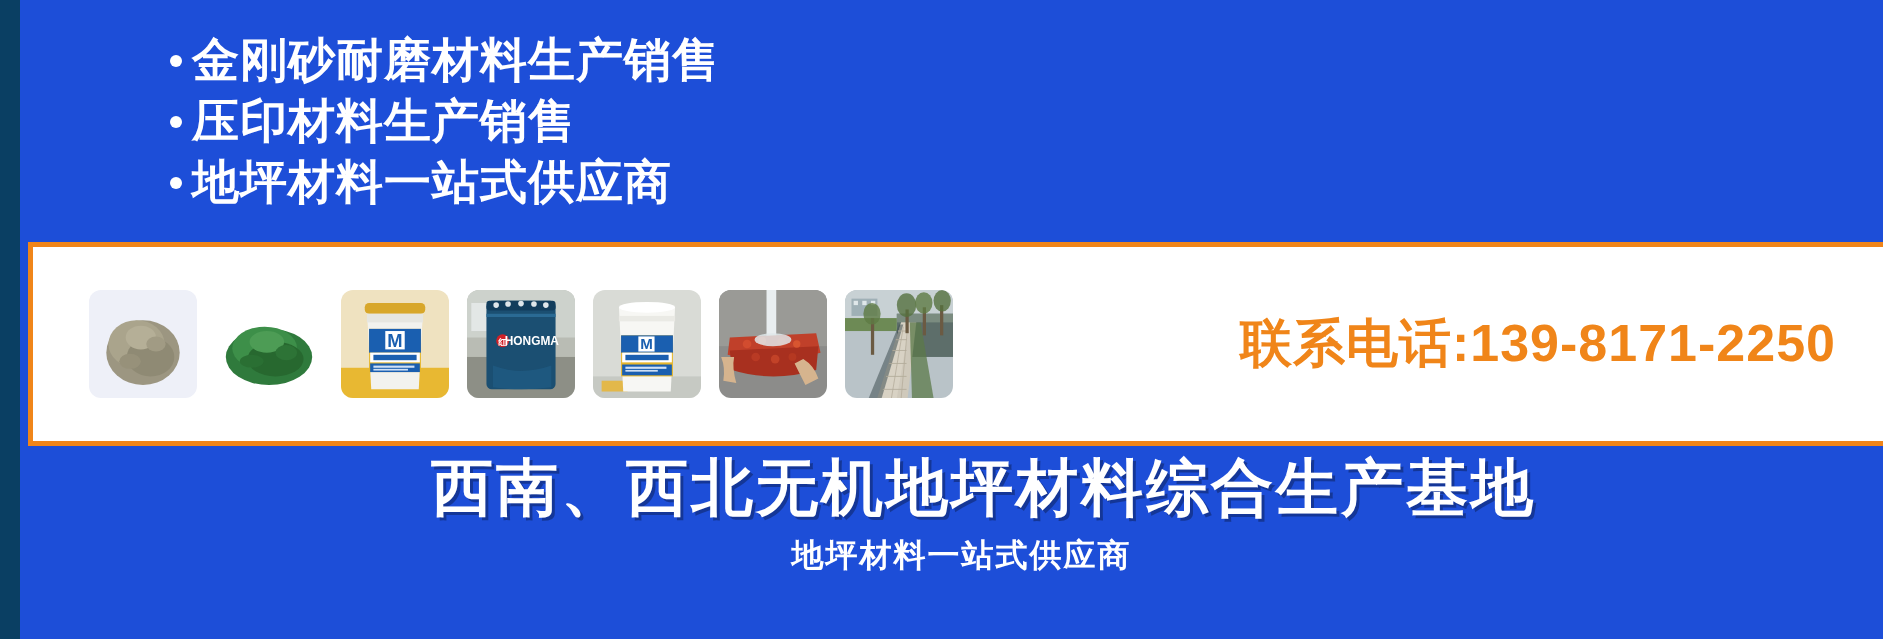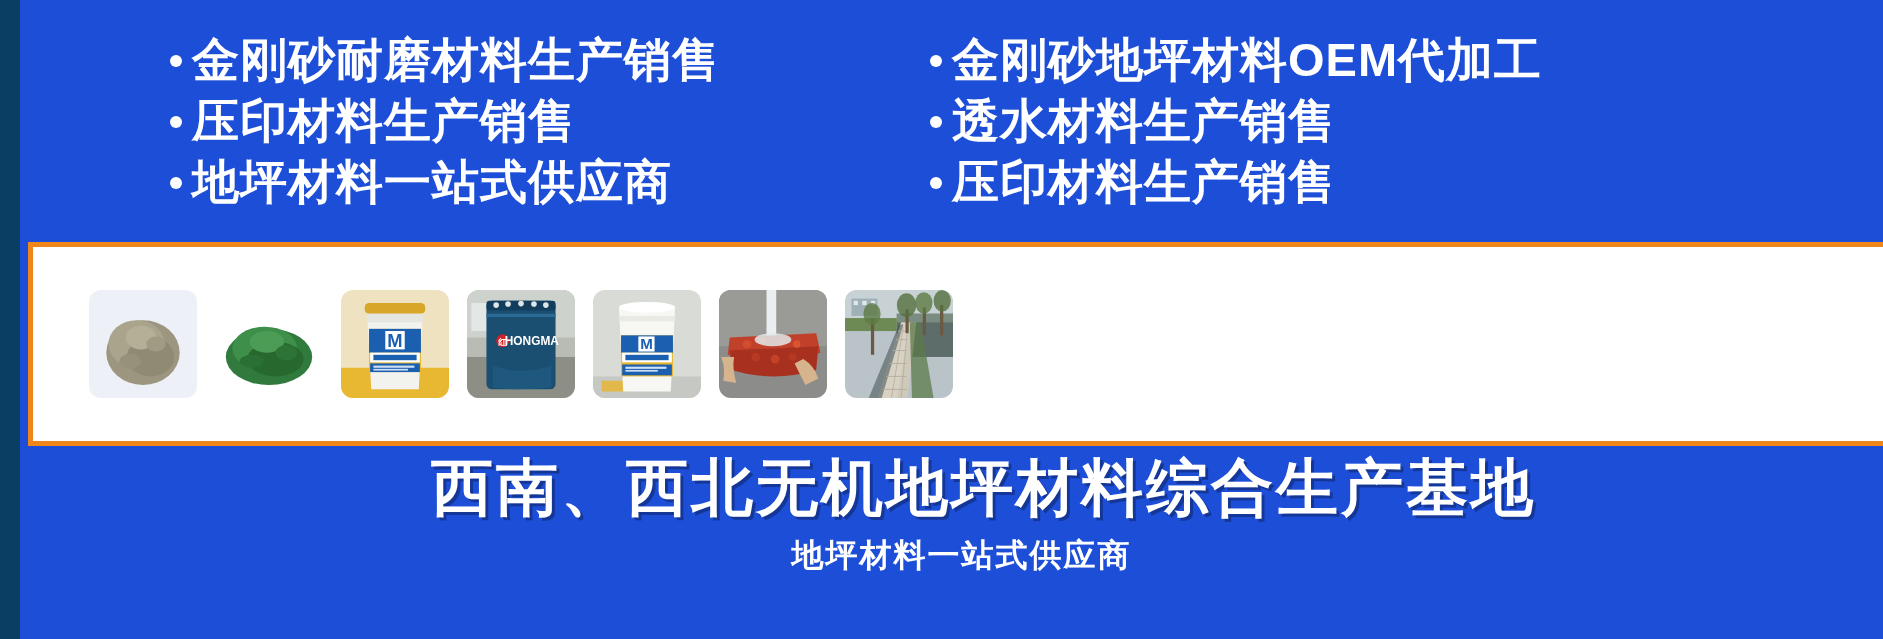"金刚砂地坪材料OEM代加工" div.feature-col { html: <div> <div> <span></span> <span>金刚砂地坪材料OEM代加工</span> </div> <div> <span></span> <span>透水材料生产销售</span> </div> <div> <span></span> <span>压印材料生产销售</span> </div> </div> -> none }
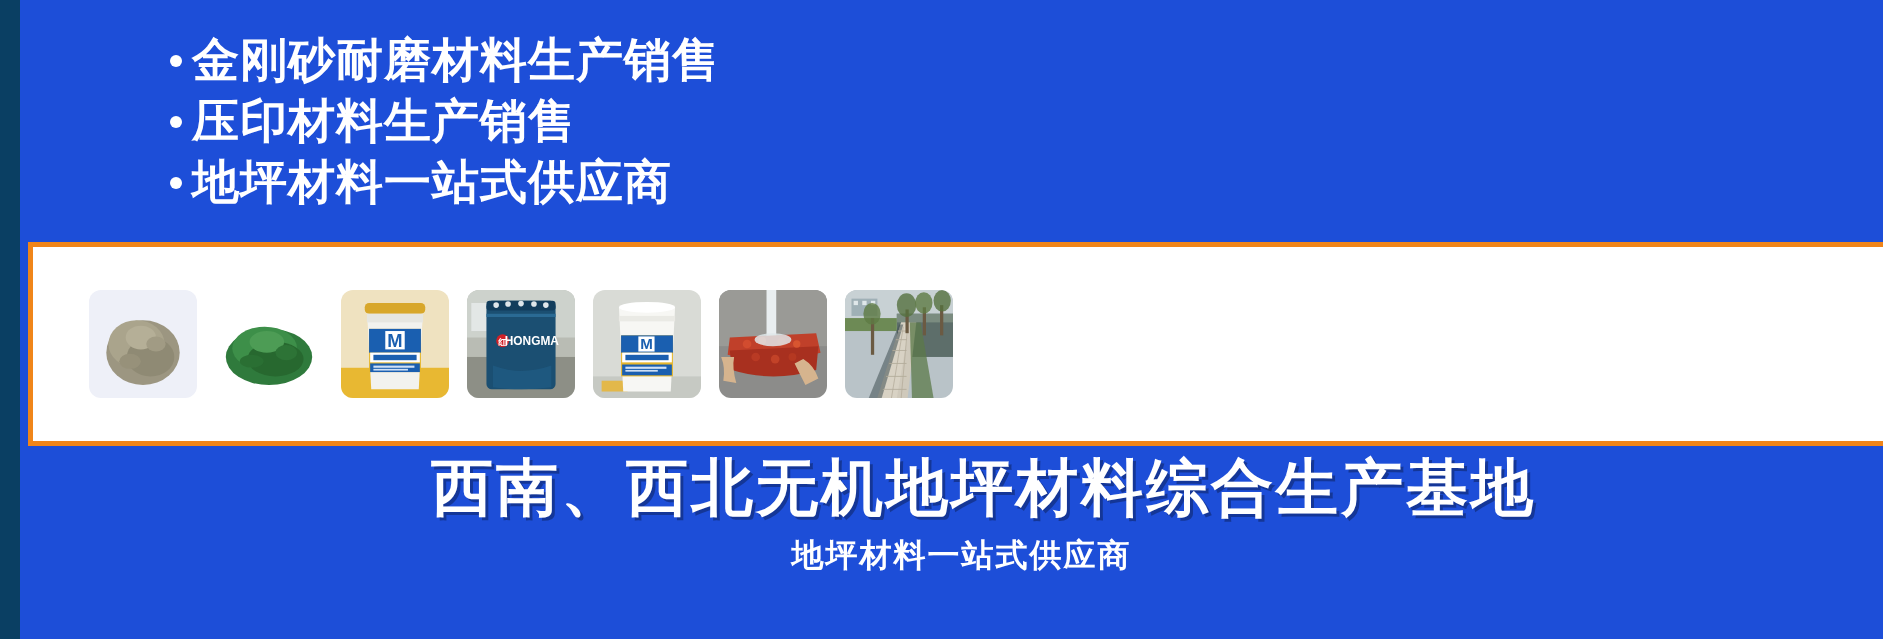"联系电话:139-8171-2250" div.phone { html: none -> <div>联系电话:139-8171-2250</div> }
